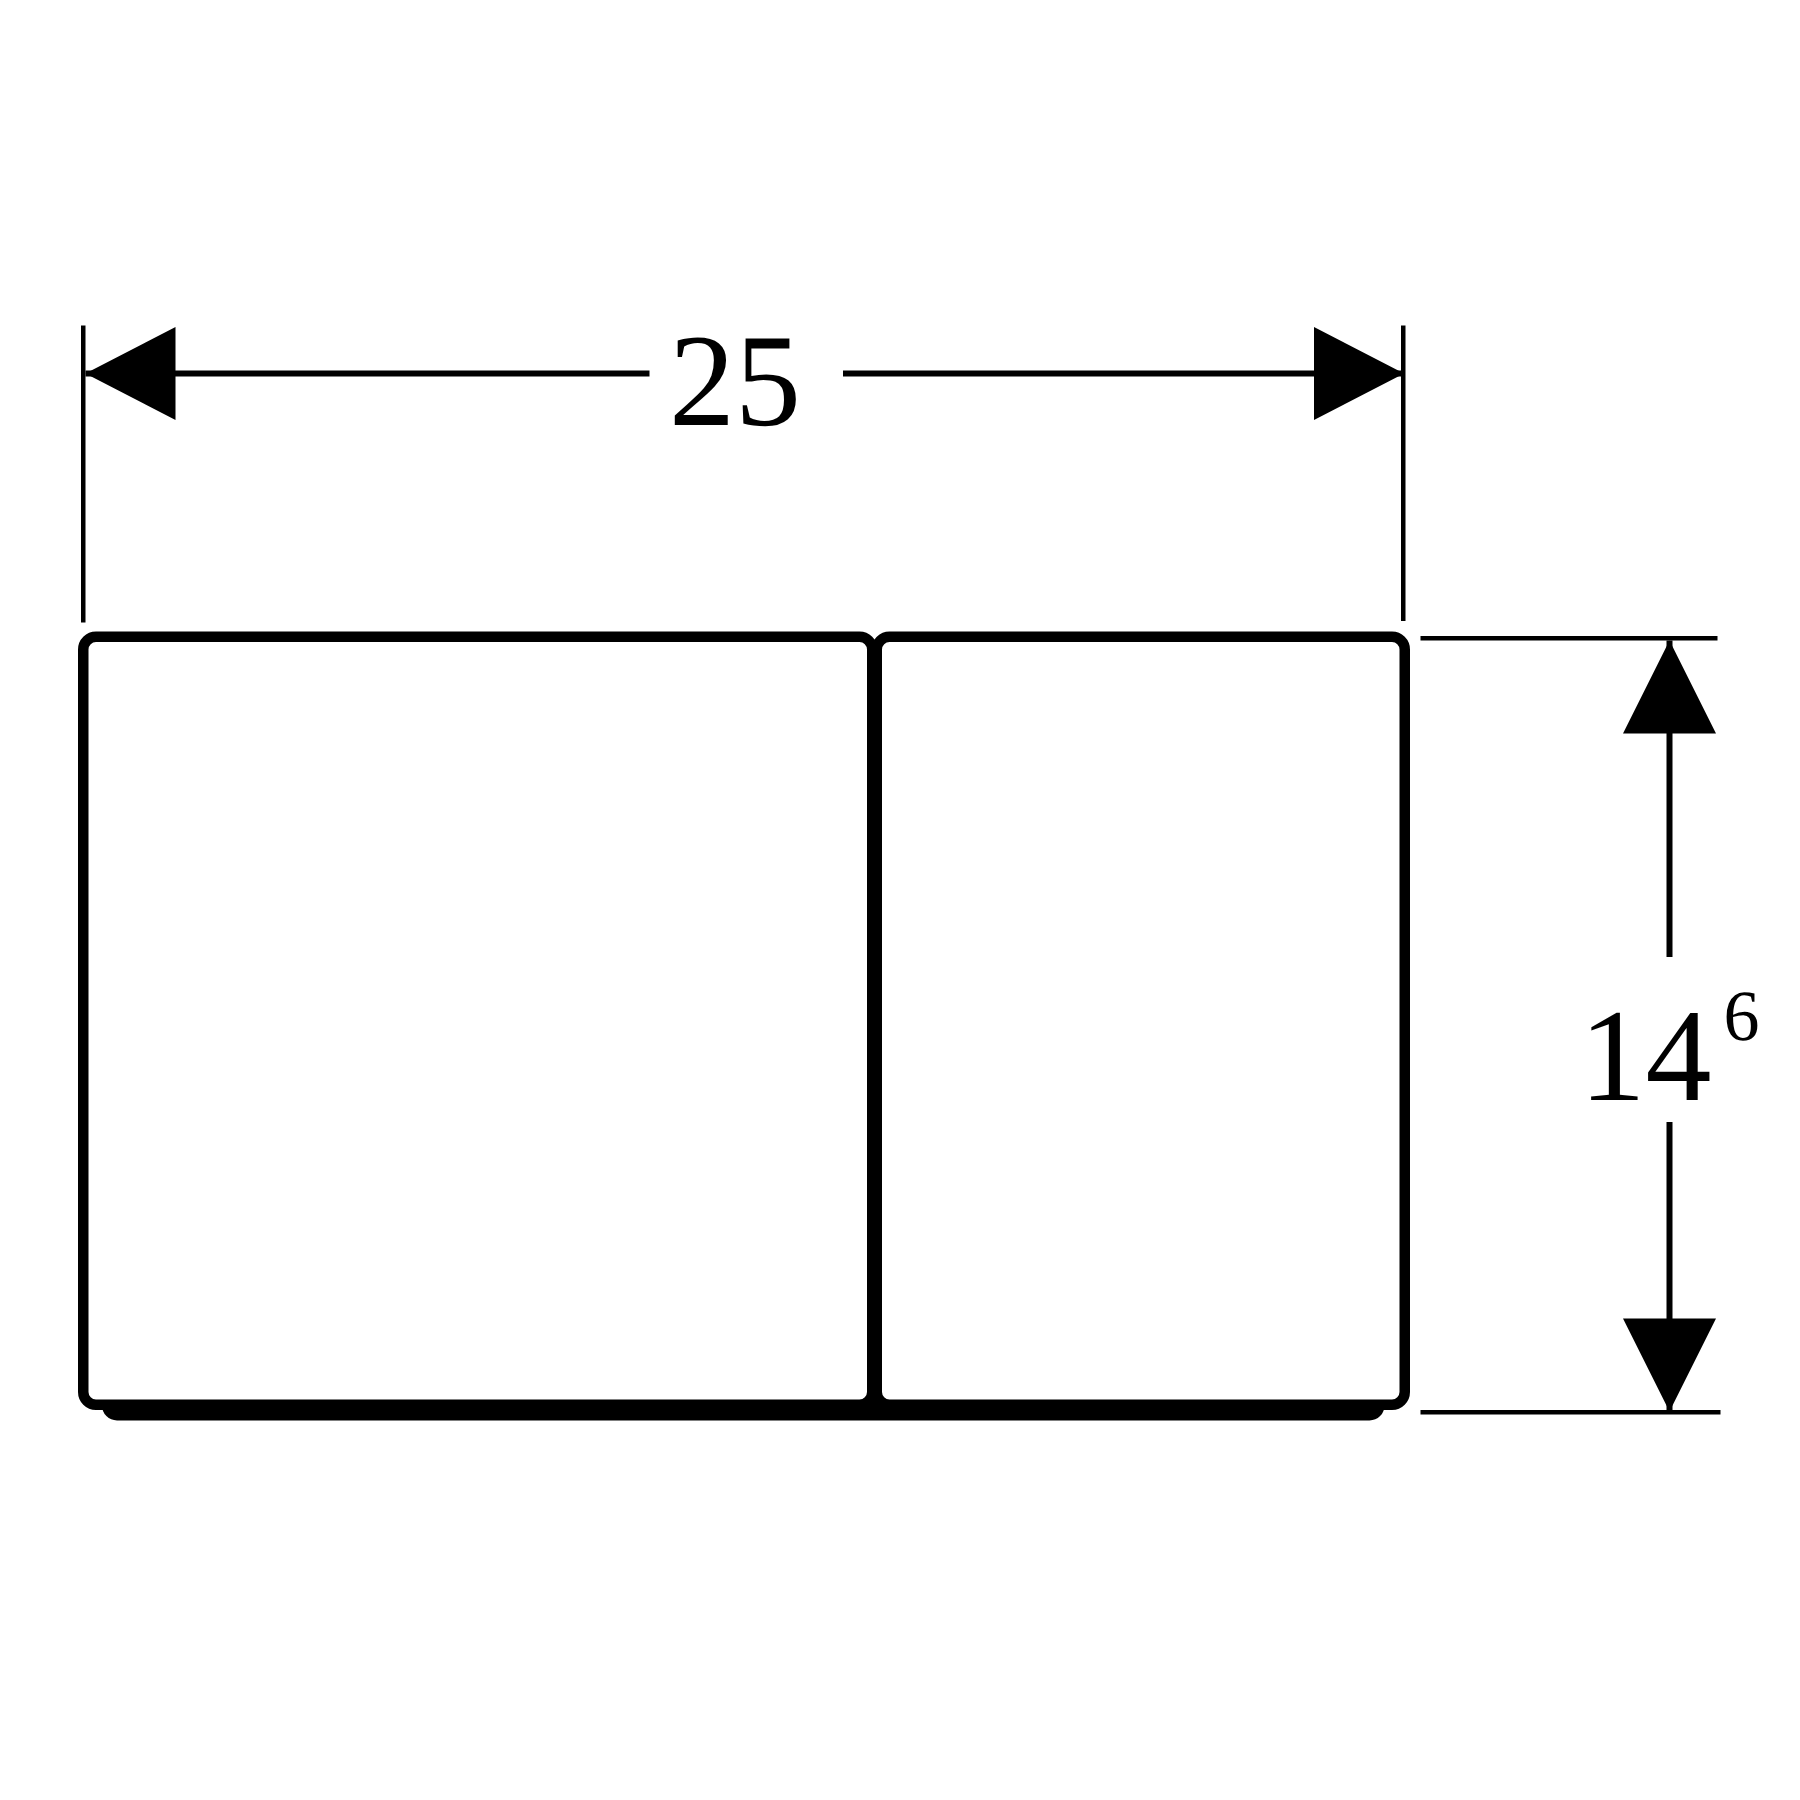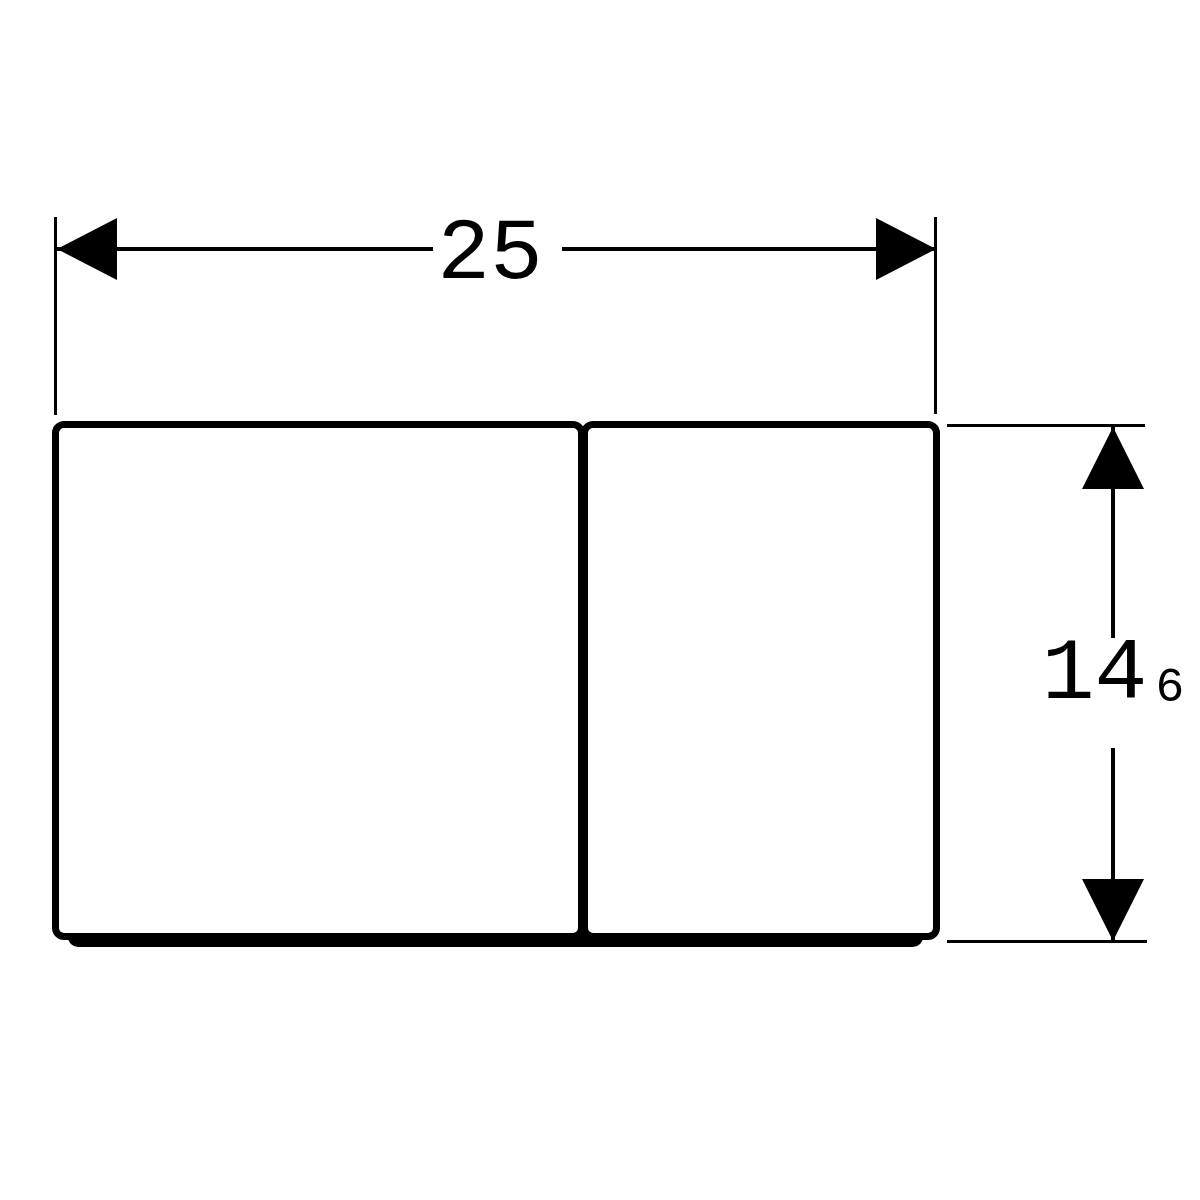"25" .stage { font-family: Liberation Mono, monospace -> Liberation Serif, serif }
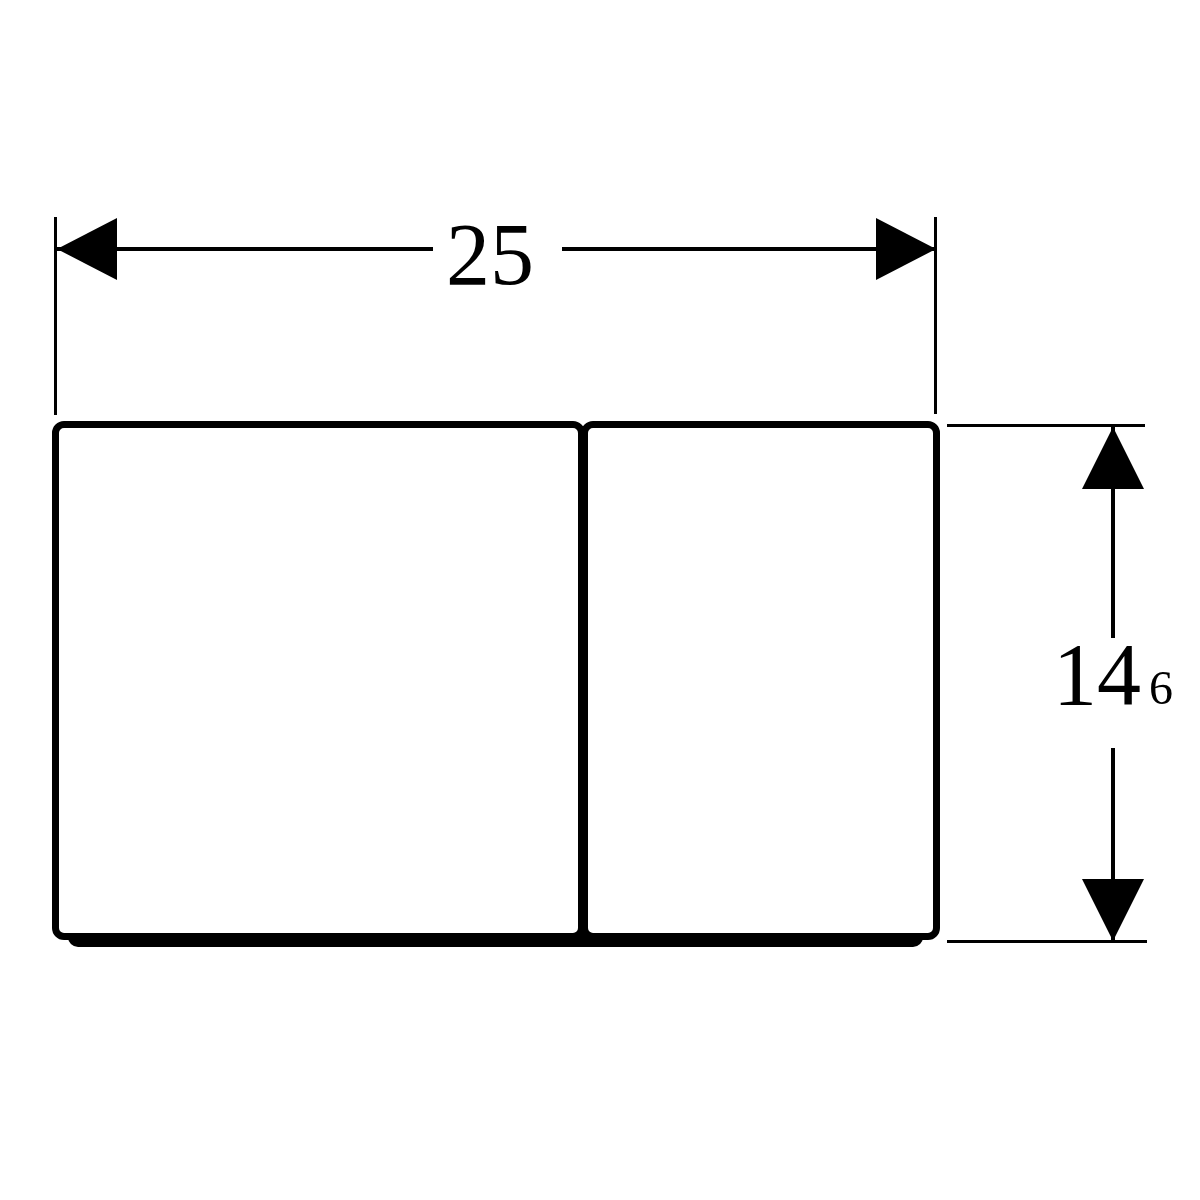"14" #label-height { align-items: flex-end -> flex-start; top: 631px -> 661px }
